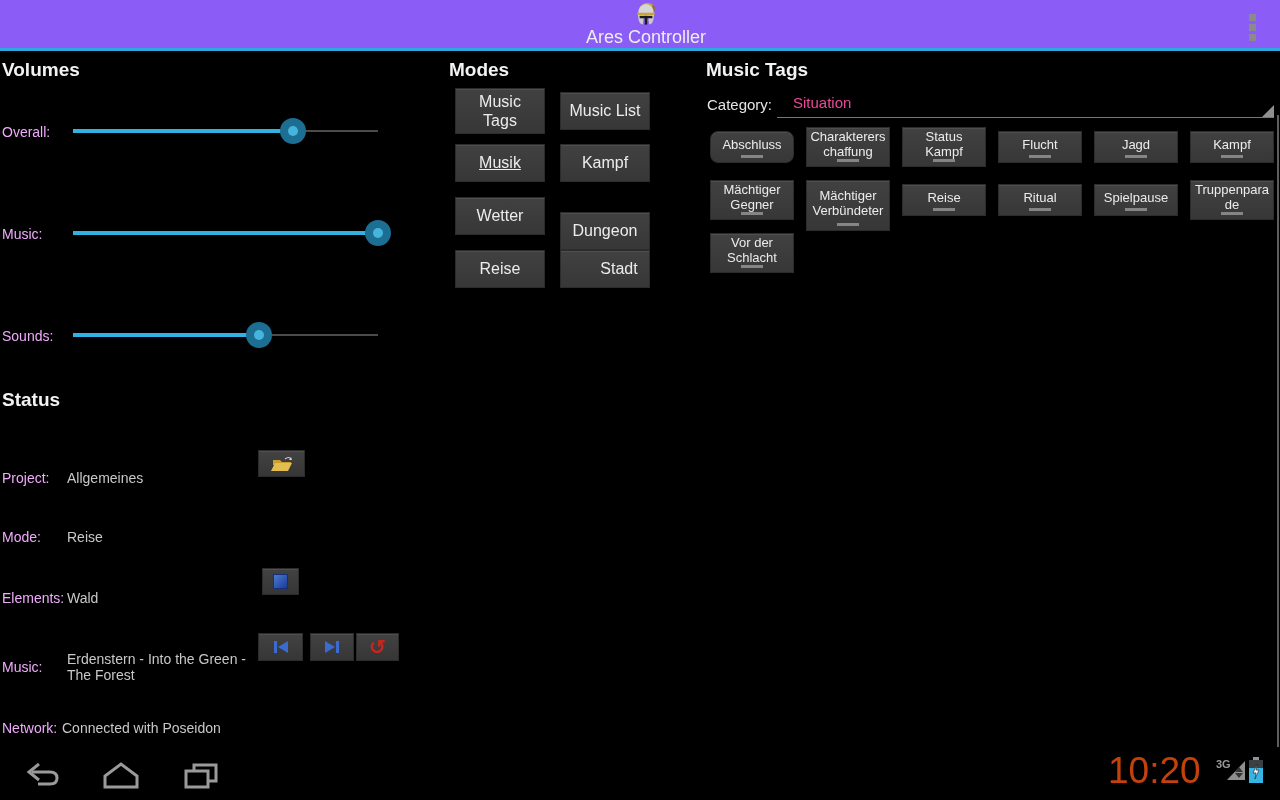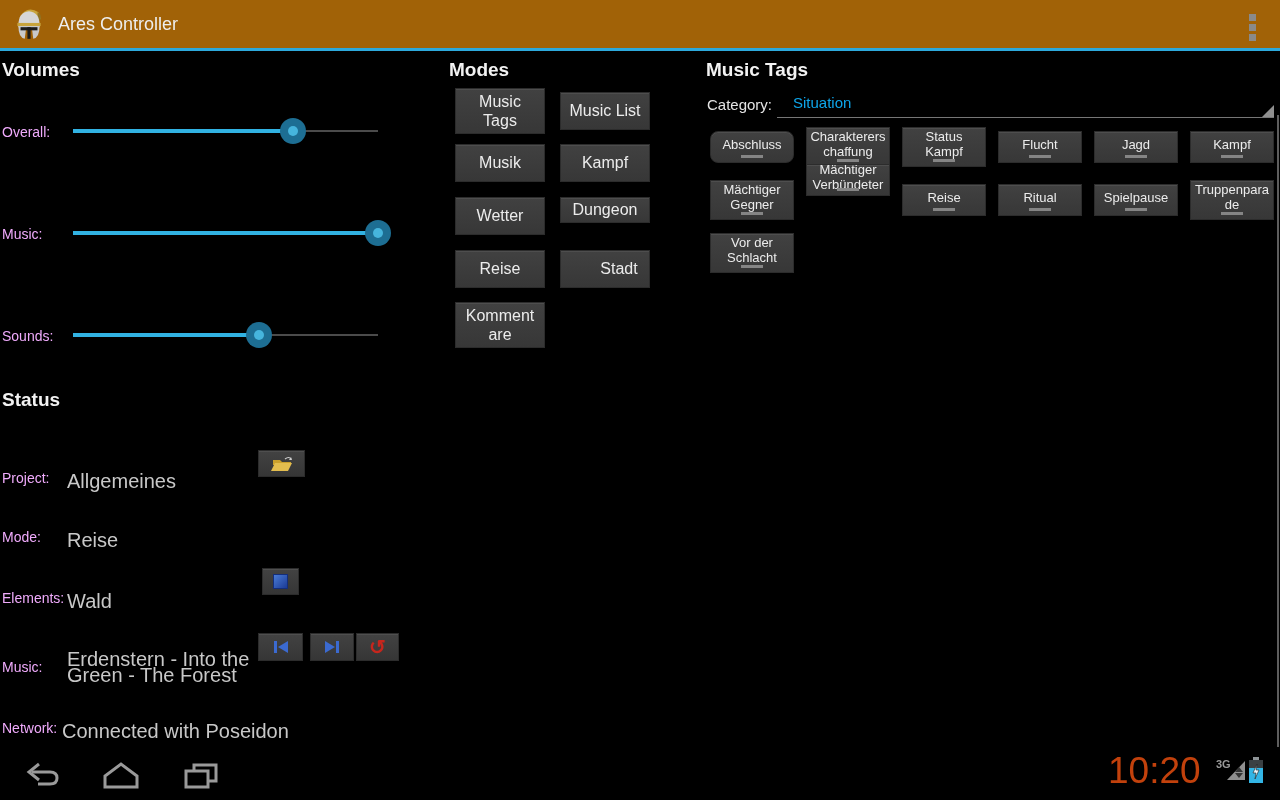"Ares Controller" .actionbar { background: #a16207 -> #8b5cf6; flex-direction: none -> column }
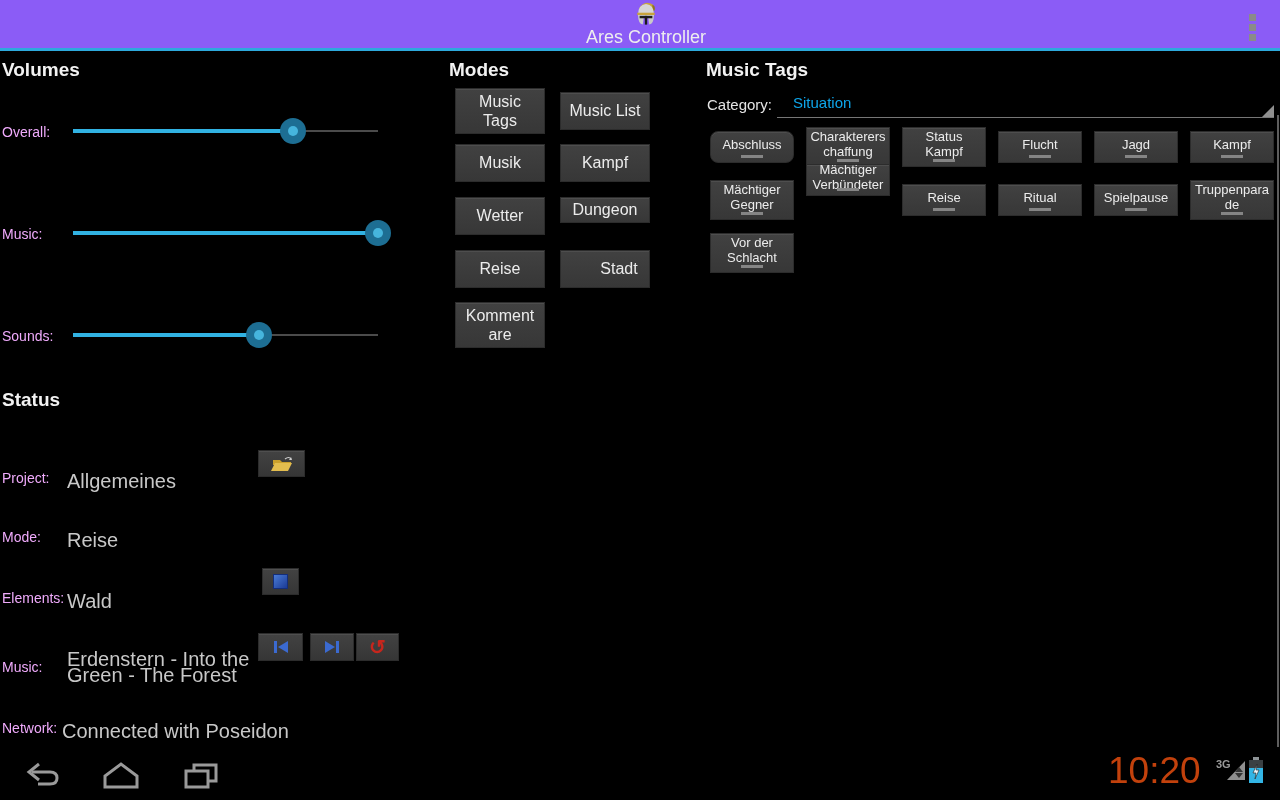"Situation" .spinner .sp-val { color: #0ea5e9 -> #ec4899 }
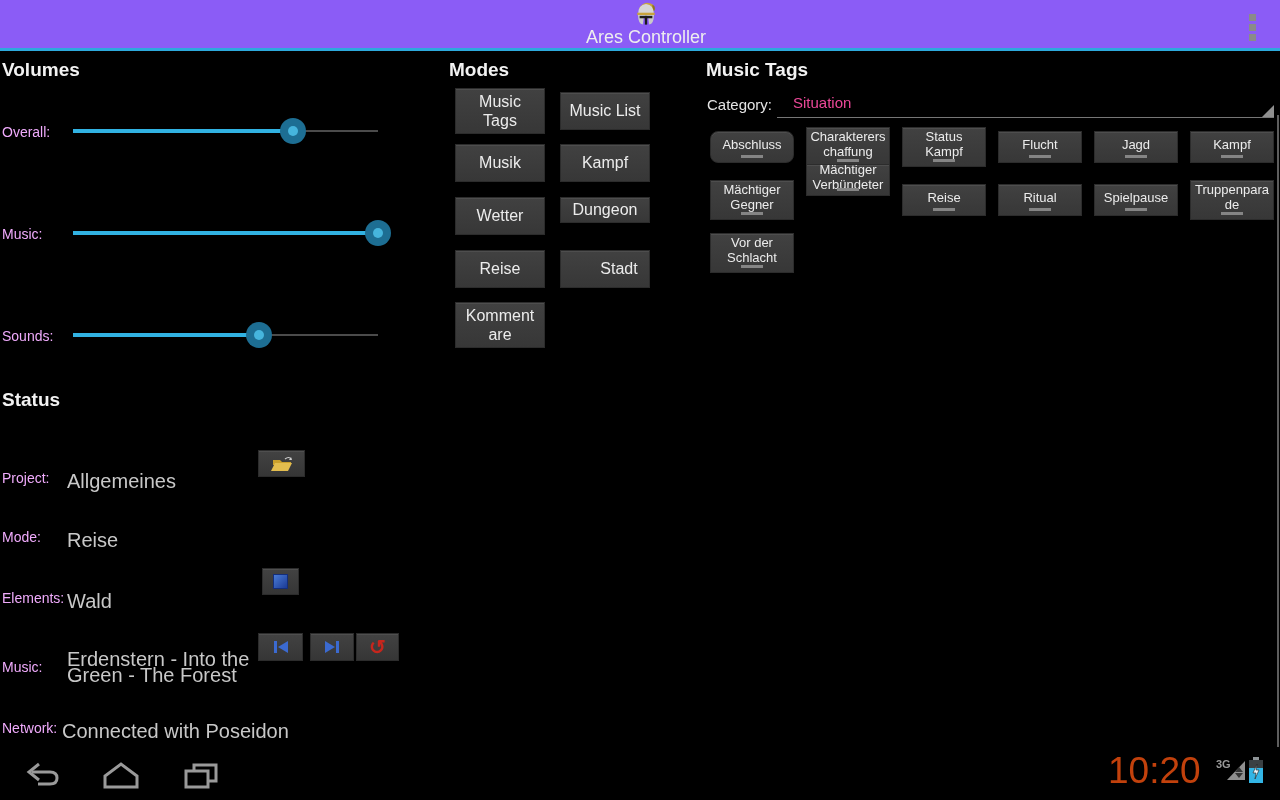"Musik" div.hbtn { text-decoration: none -> underline }
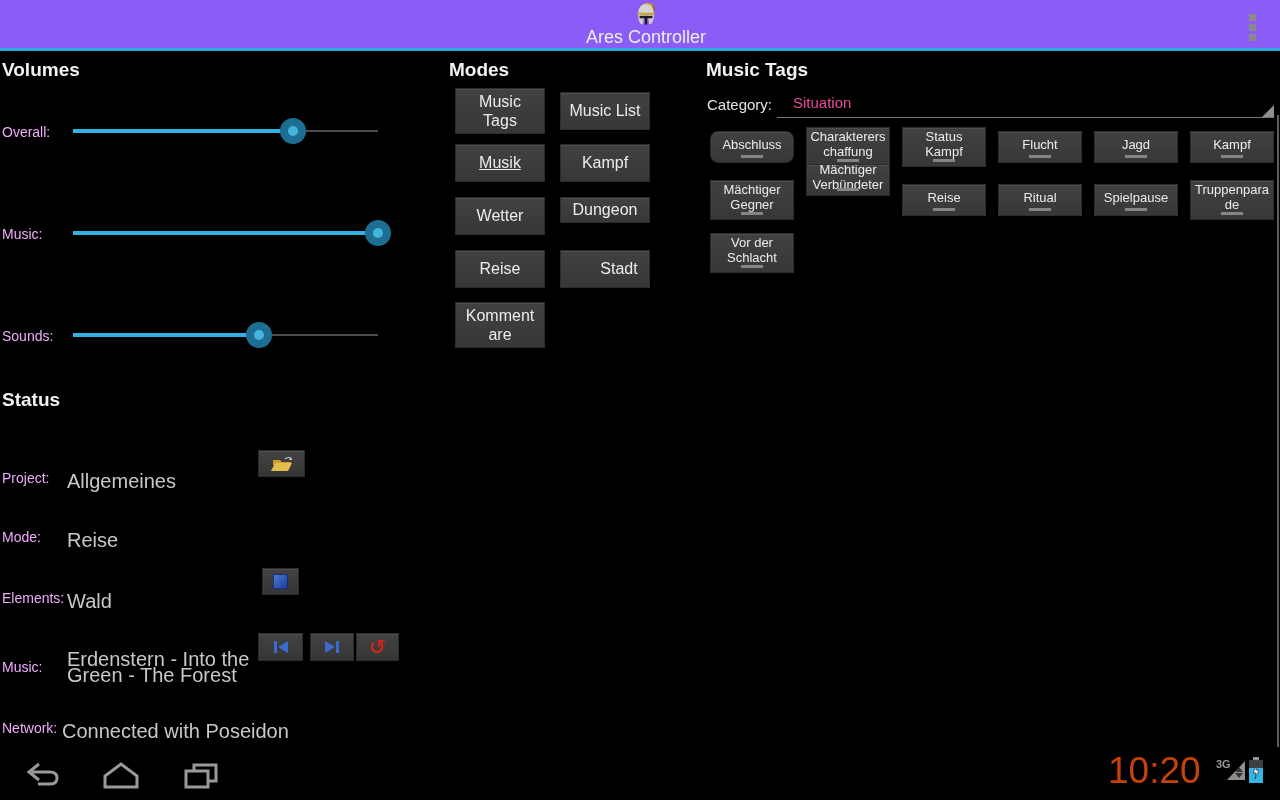"Mächtiger Verbündeter" div.hbtn { height: 32px -> 51px; top: 164px -> 180px }
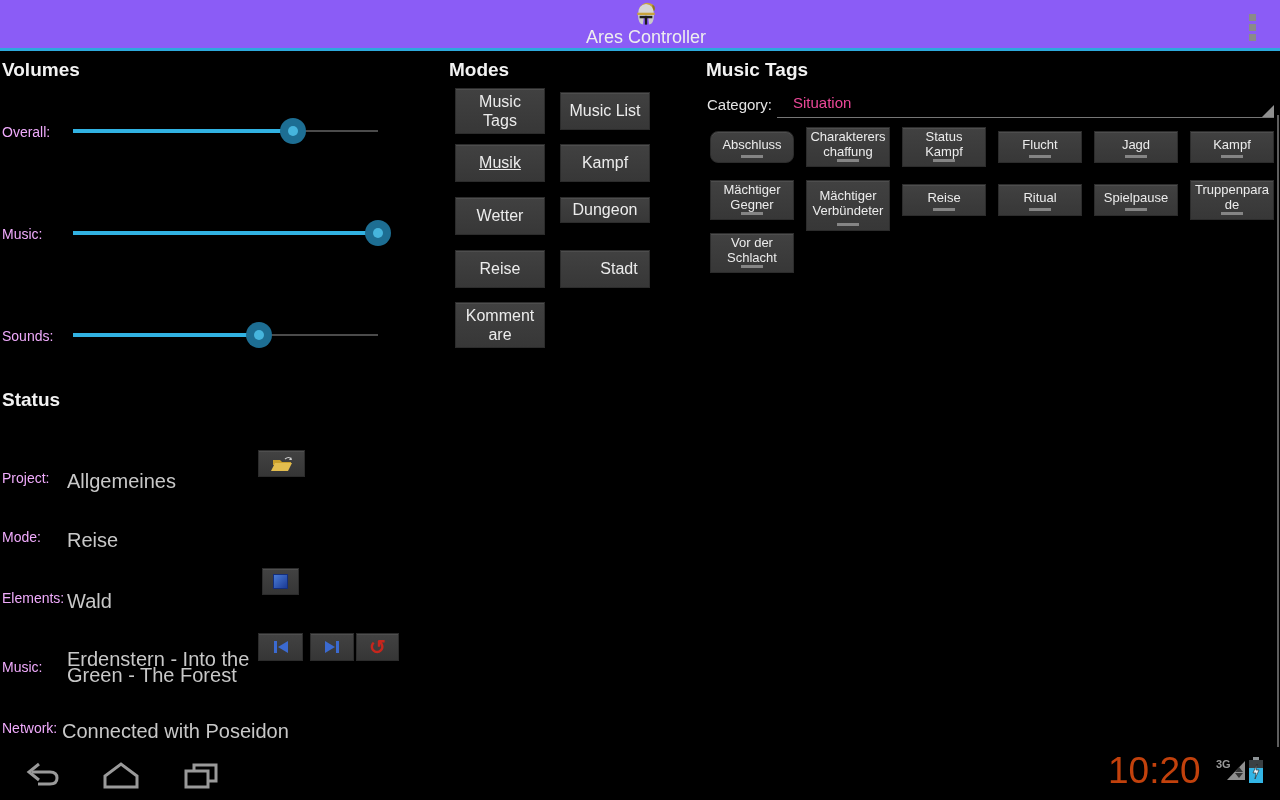"Dungeon" div.hbtn { height: 26px -> 38px; top: 197px -> 212px }
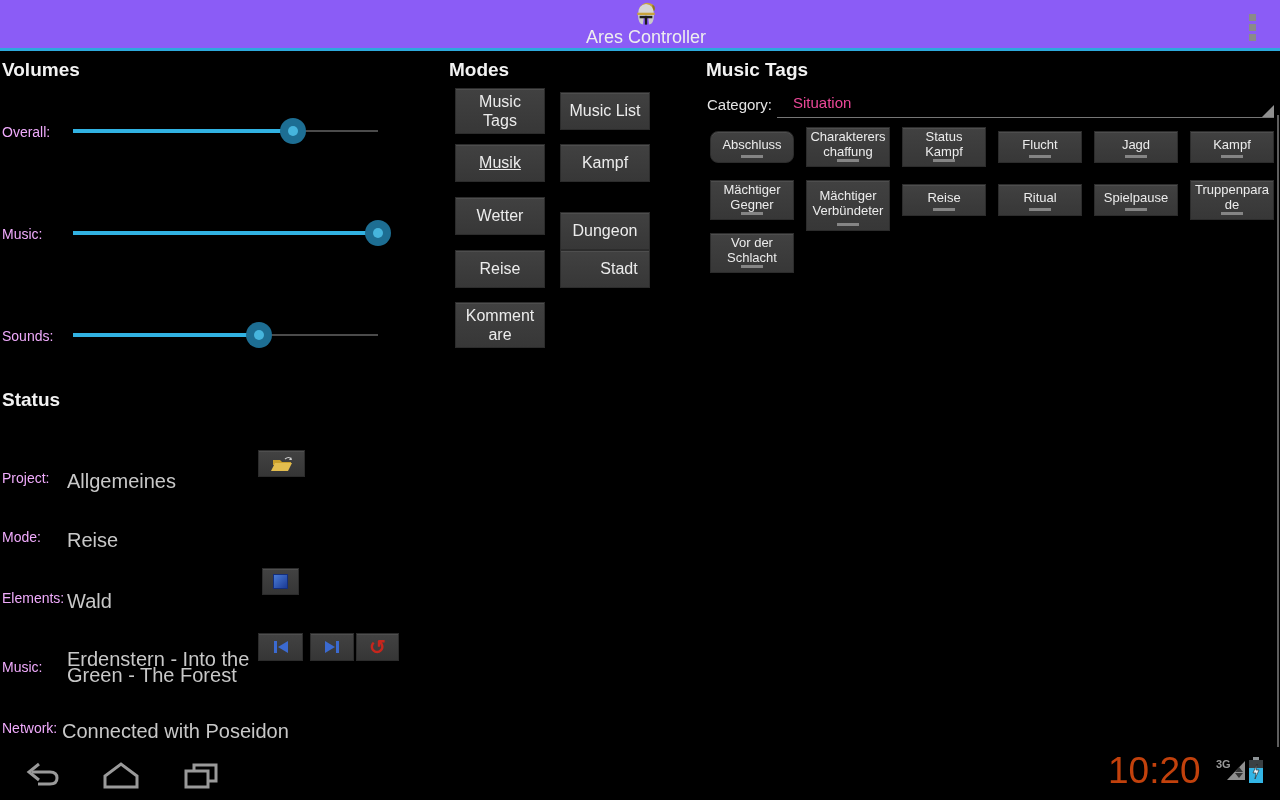"Kommentare" div.hbtn { html: <div>Kommentare</div> -> none }
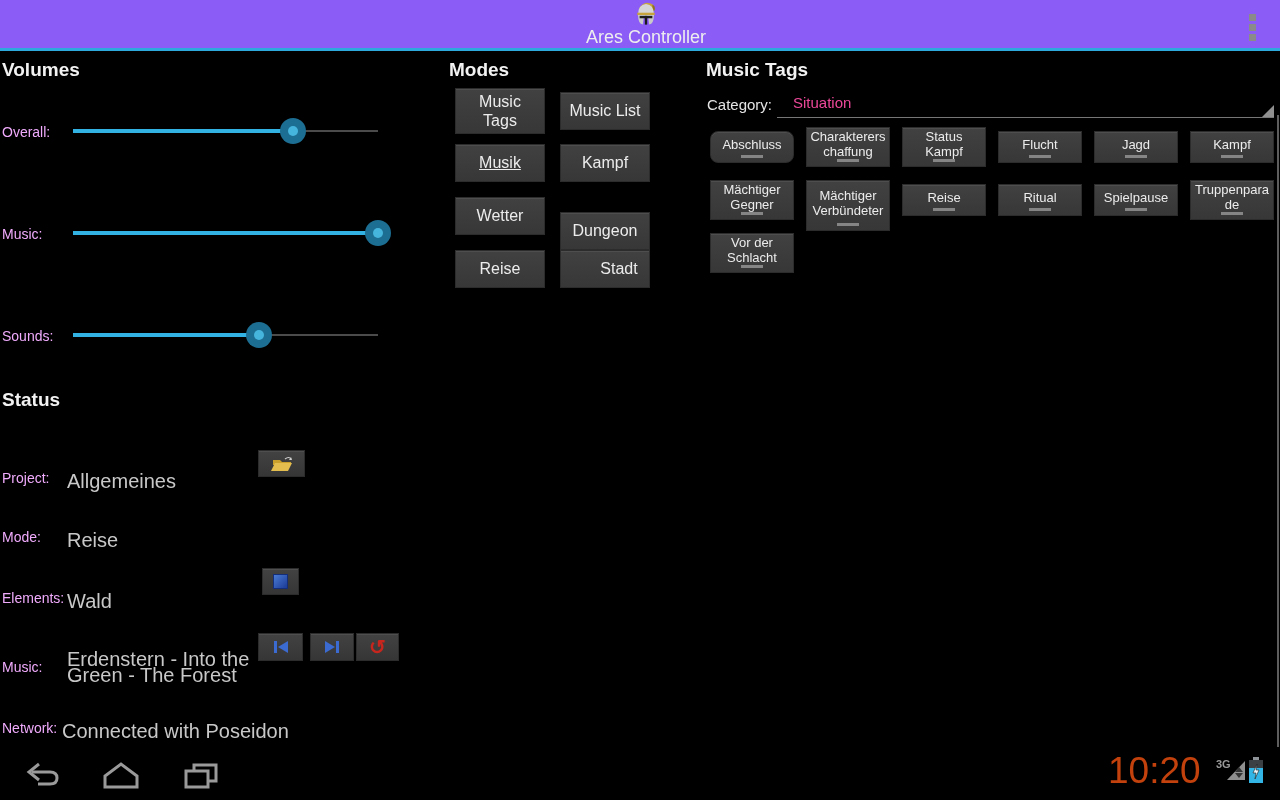"Allgemeines" .val { font-size: 20px -> 14px }
